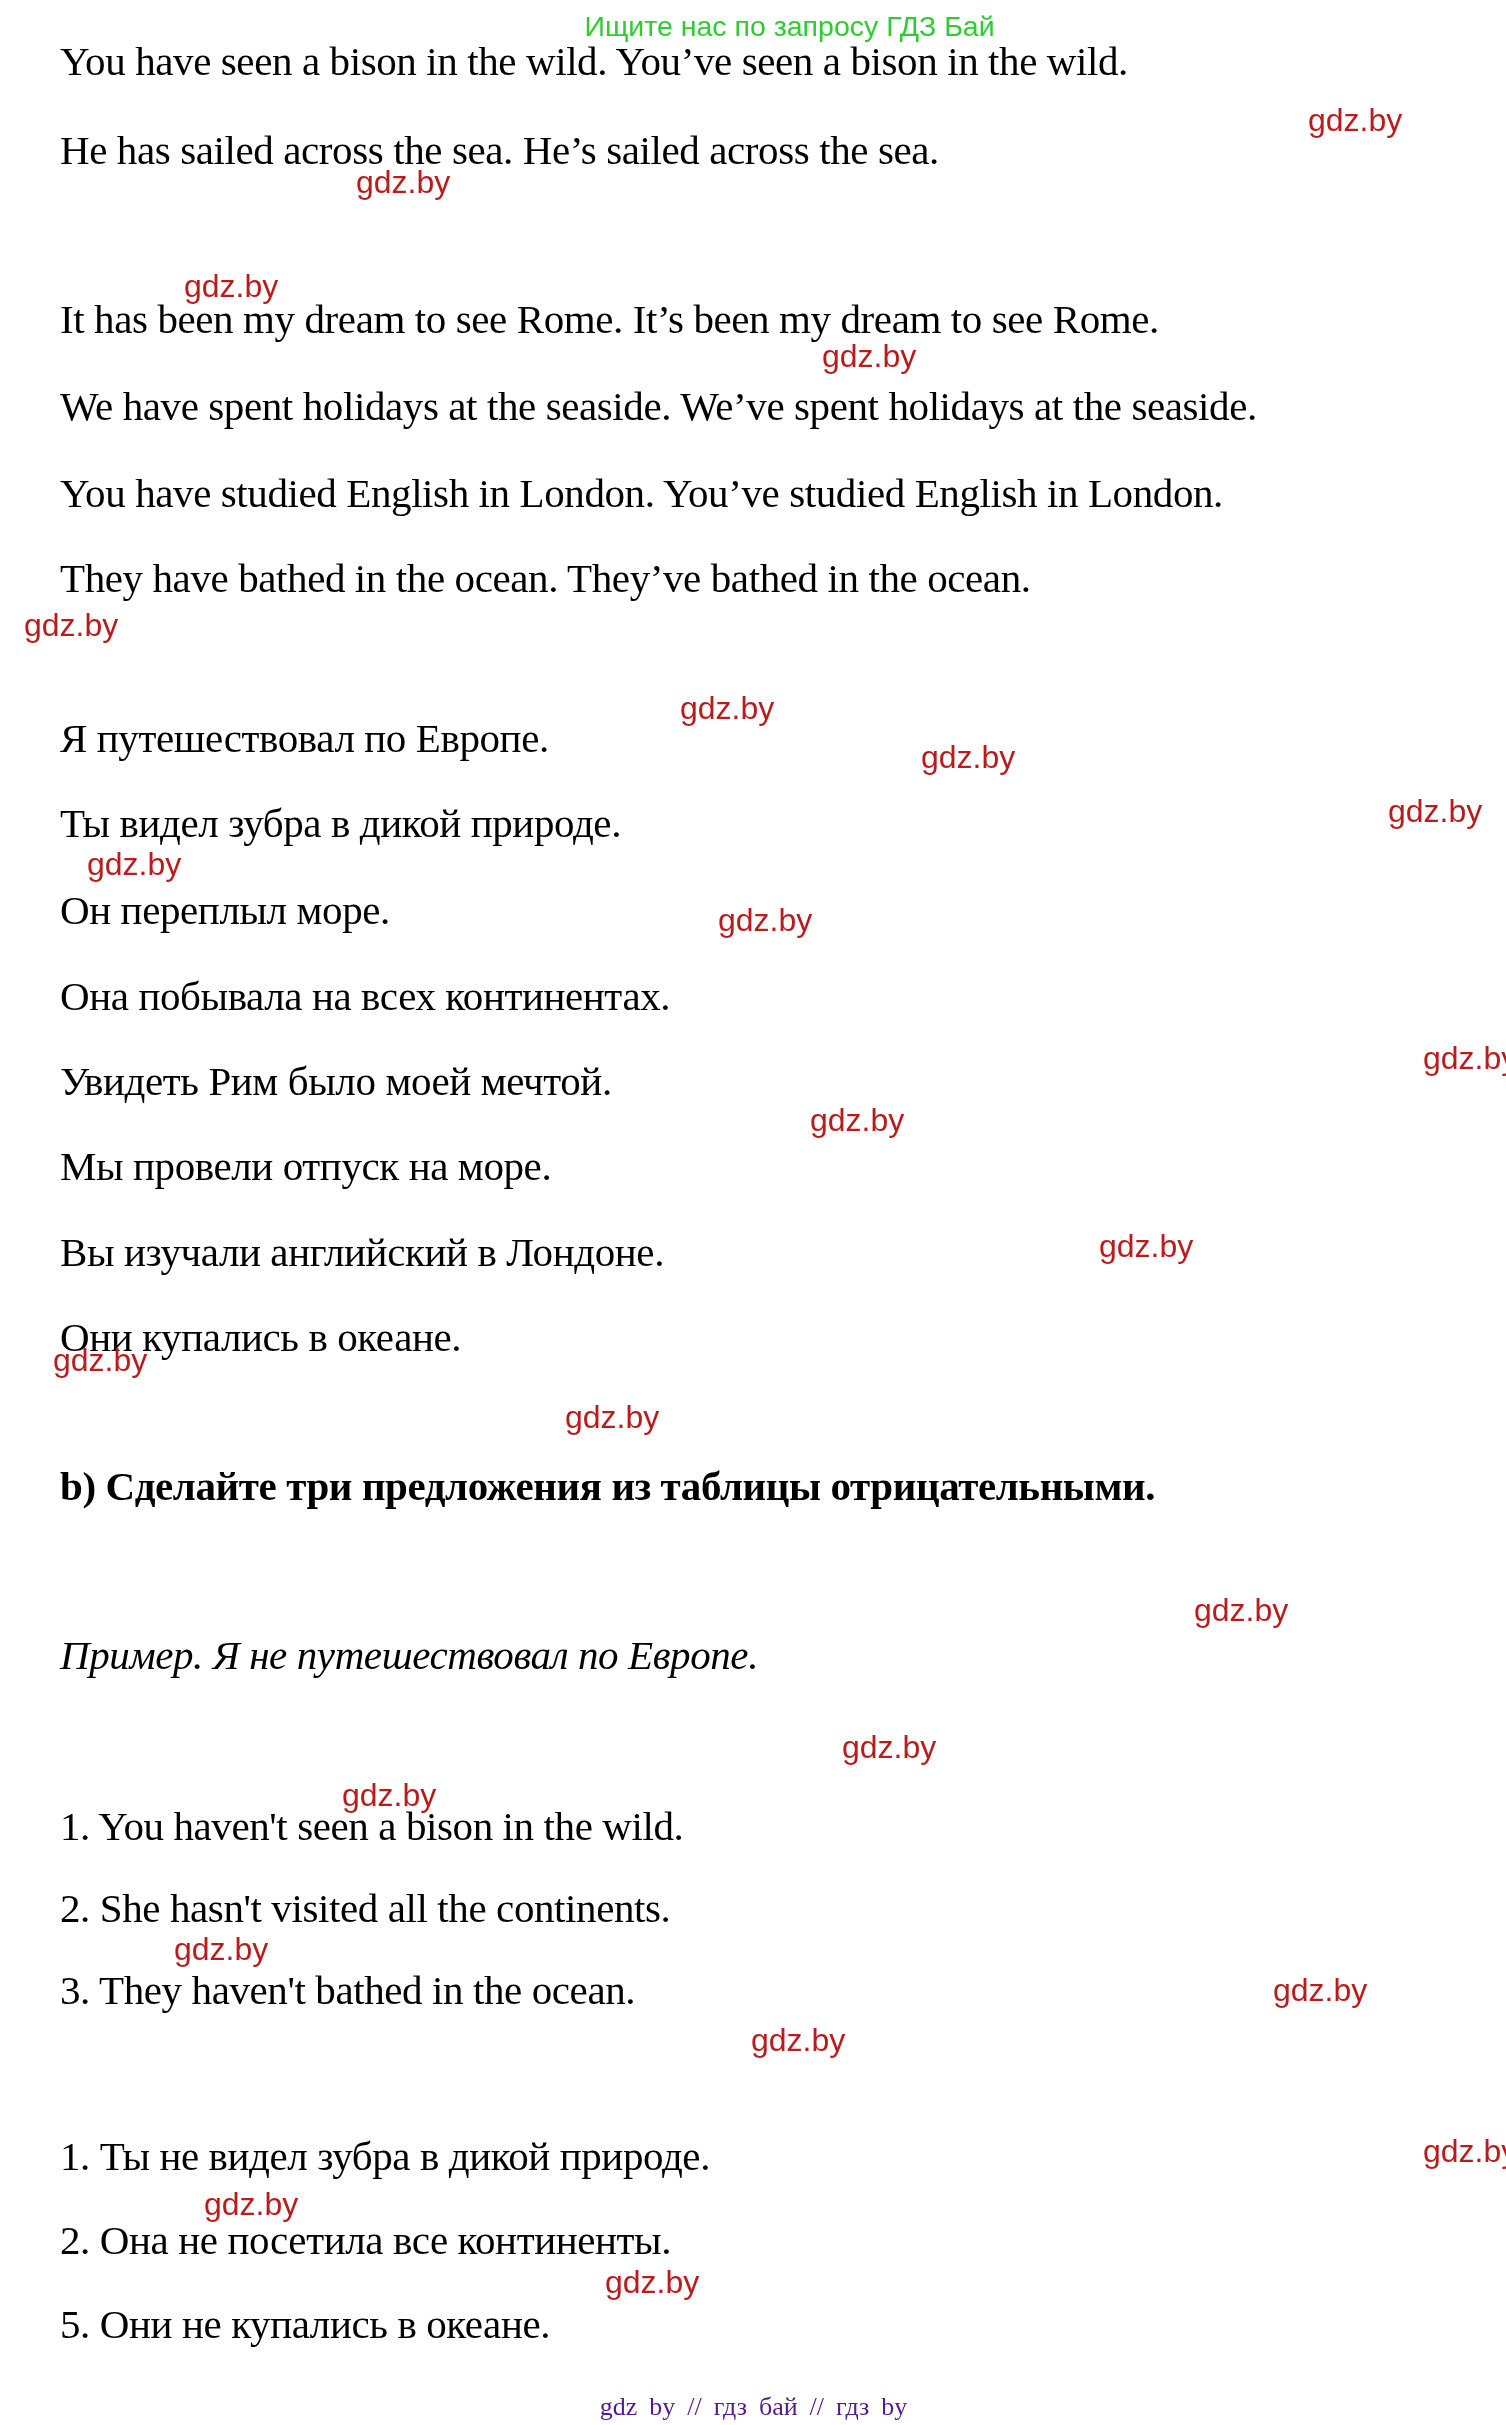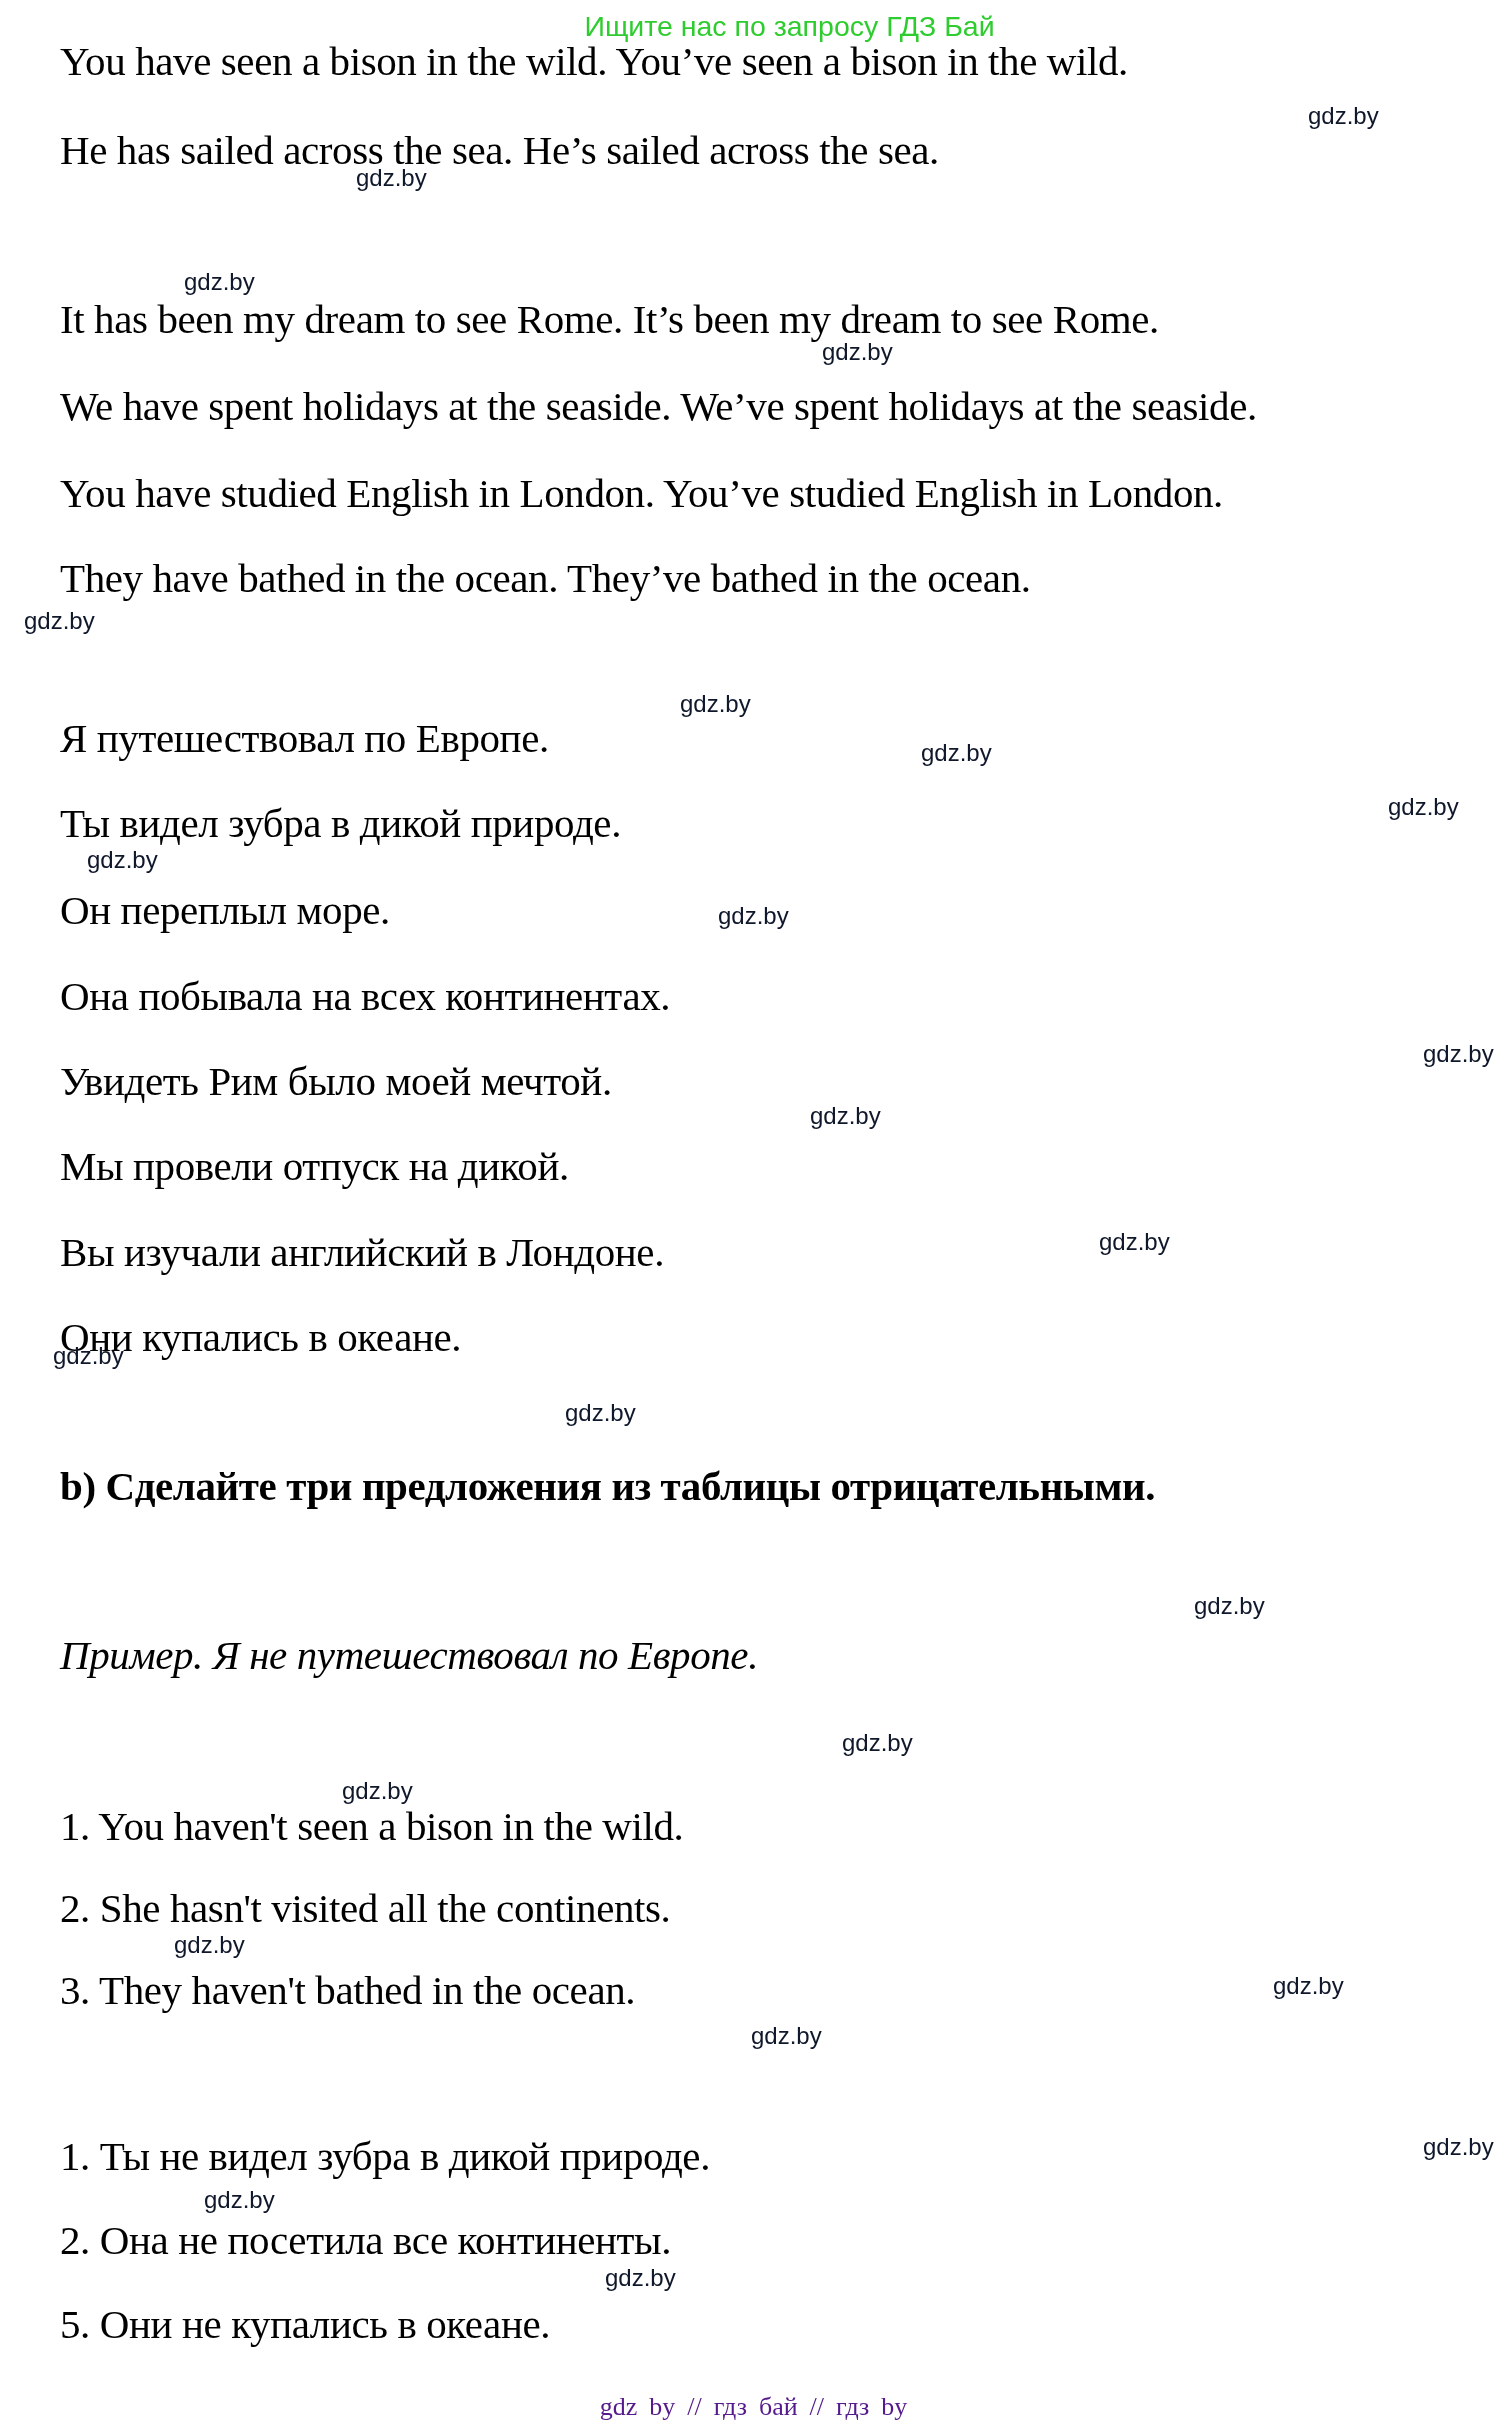"gdz.by" .wm { color: #0f172a -> #b91c1c; font-size: 24px -> 32px }
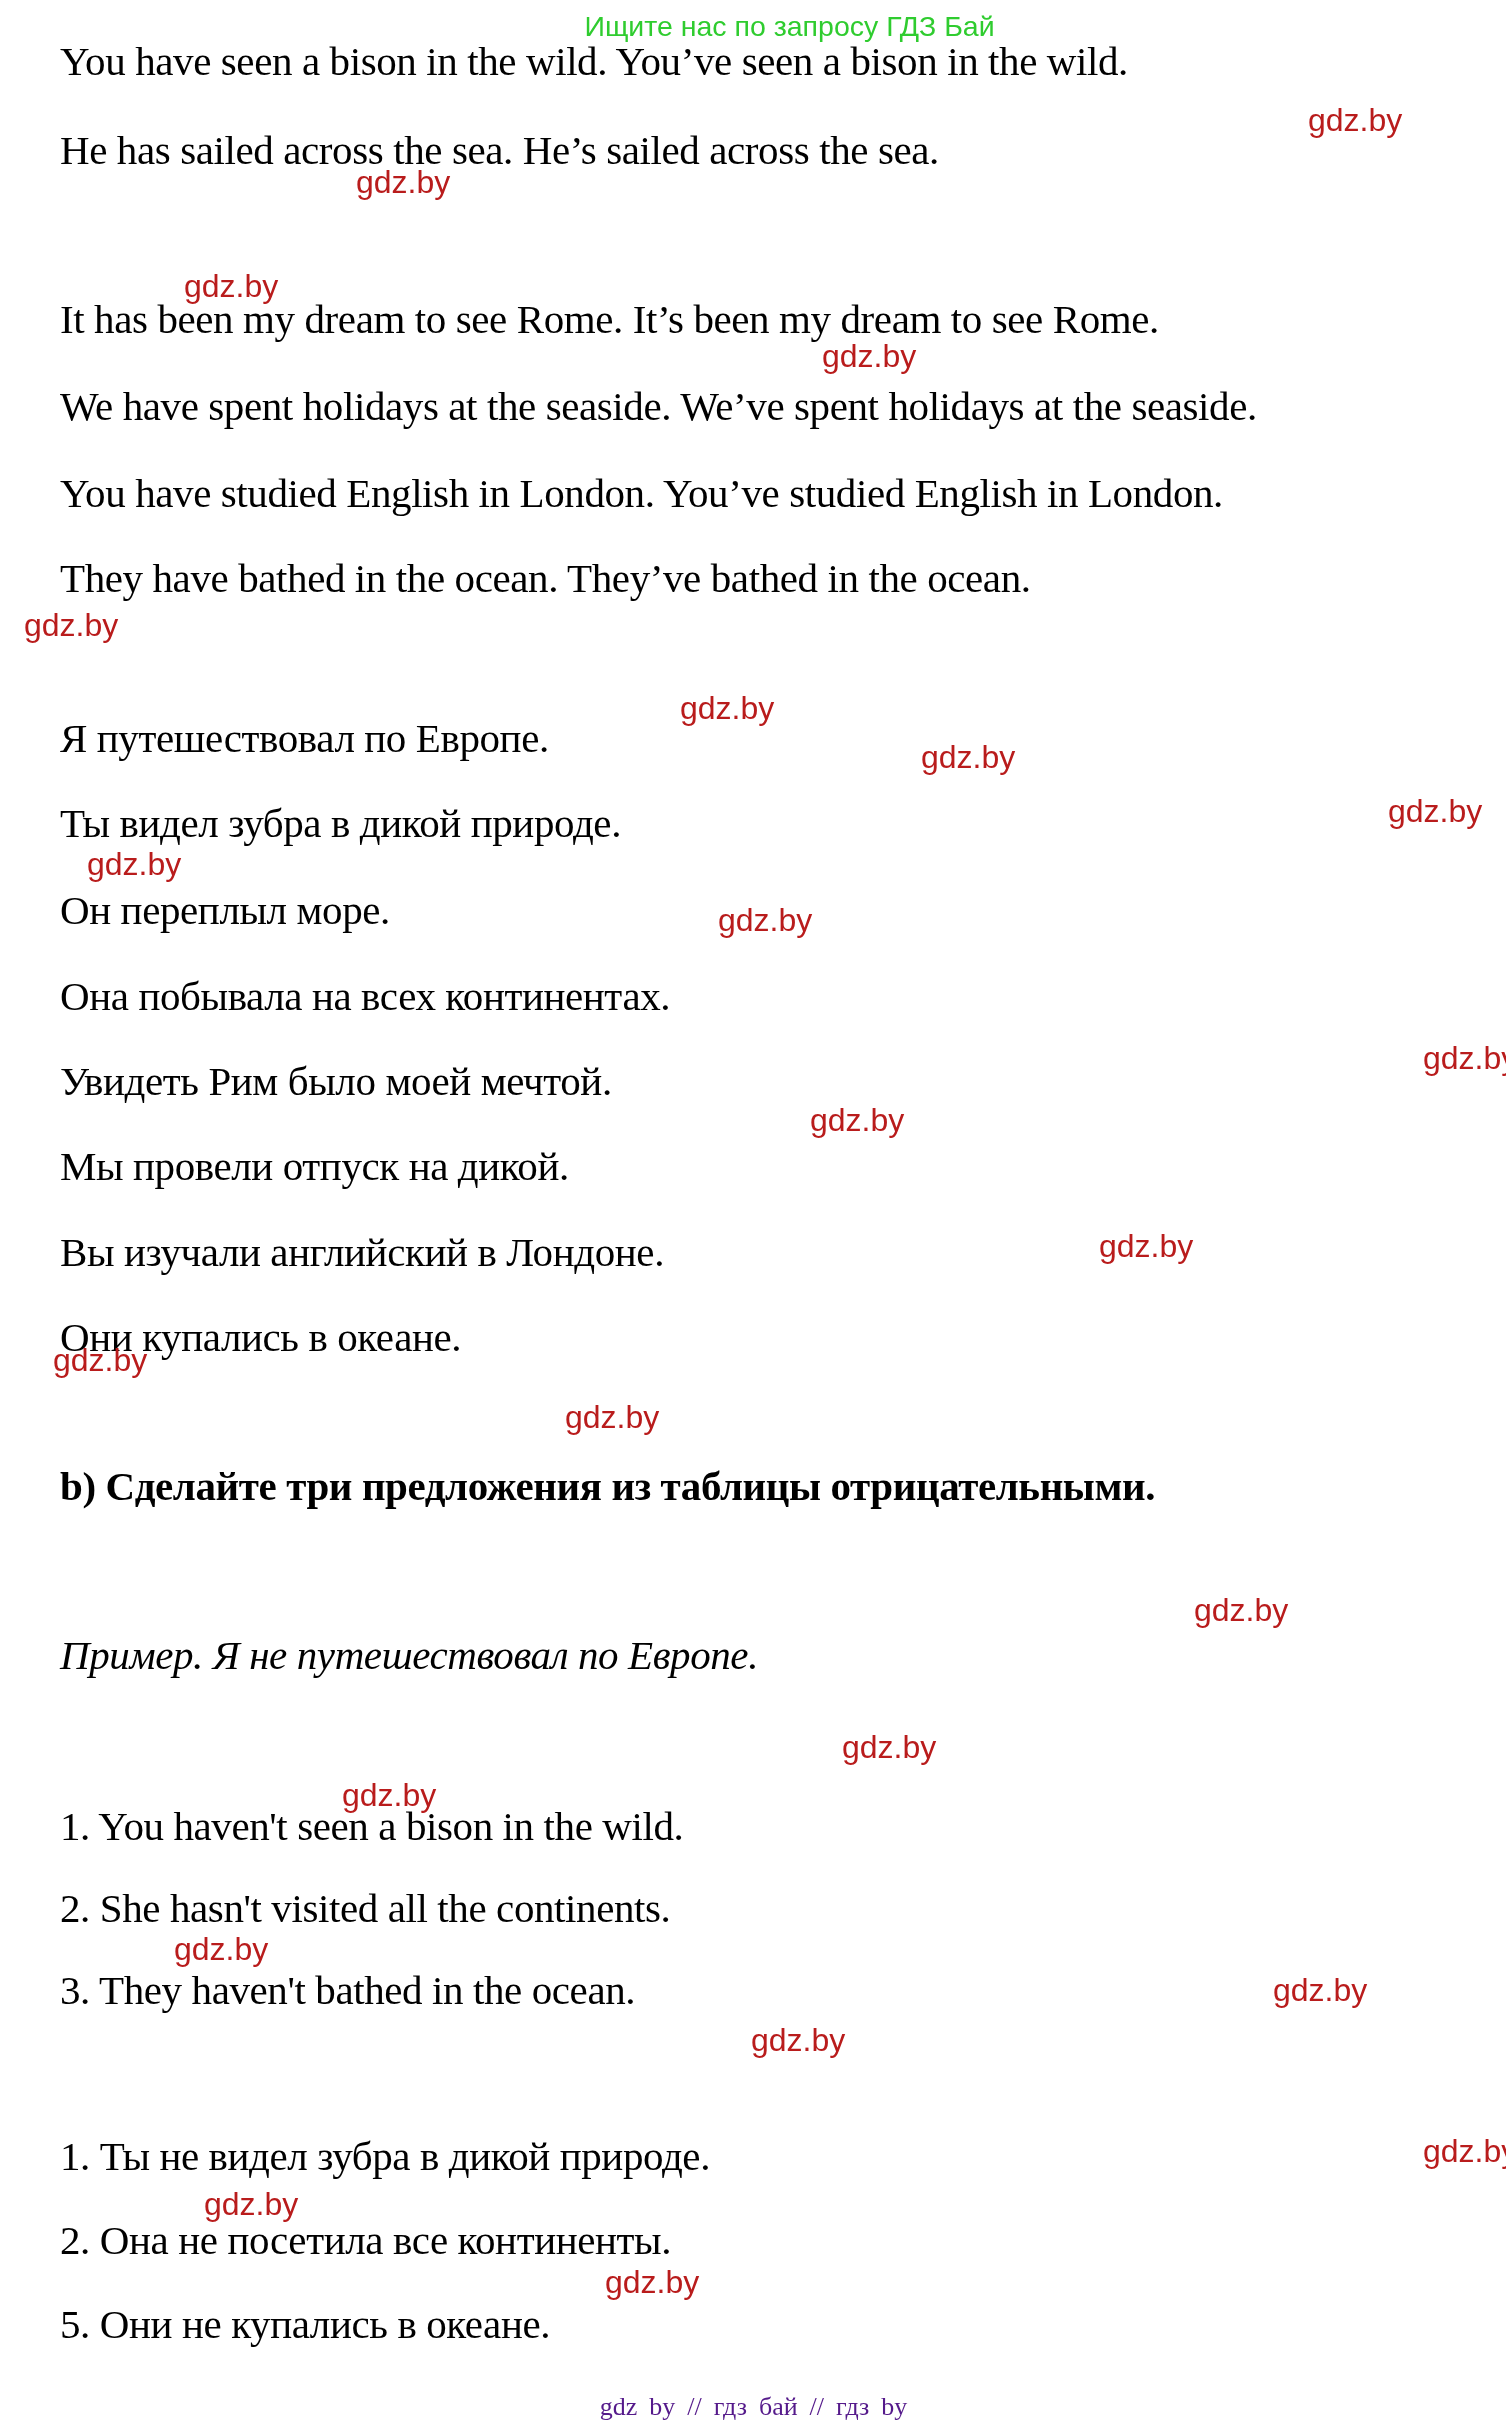"Мы провели отпуск на дикой." div.line { text: дикой -> море }
